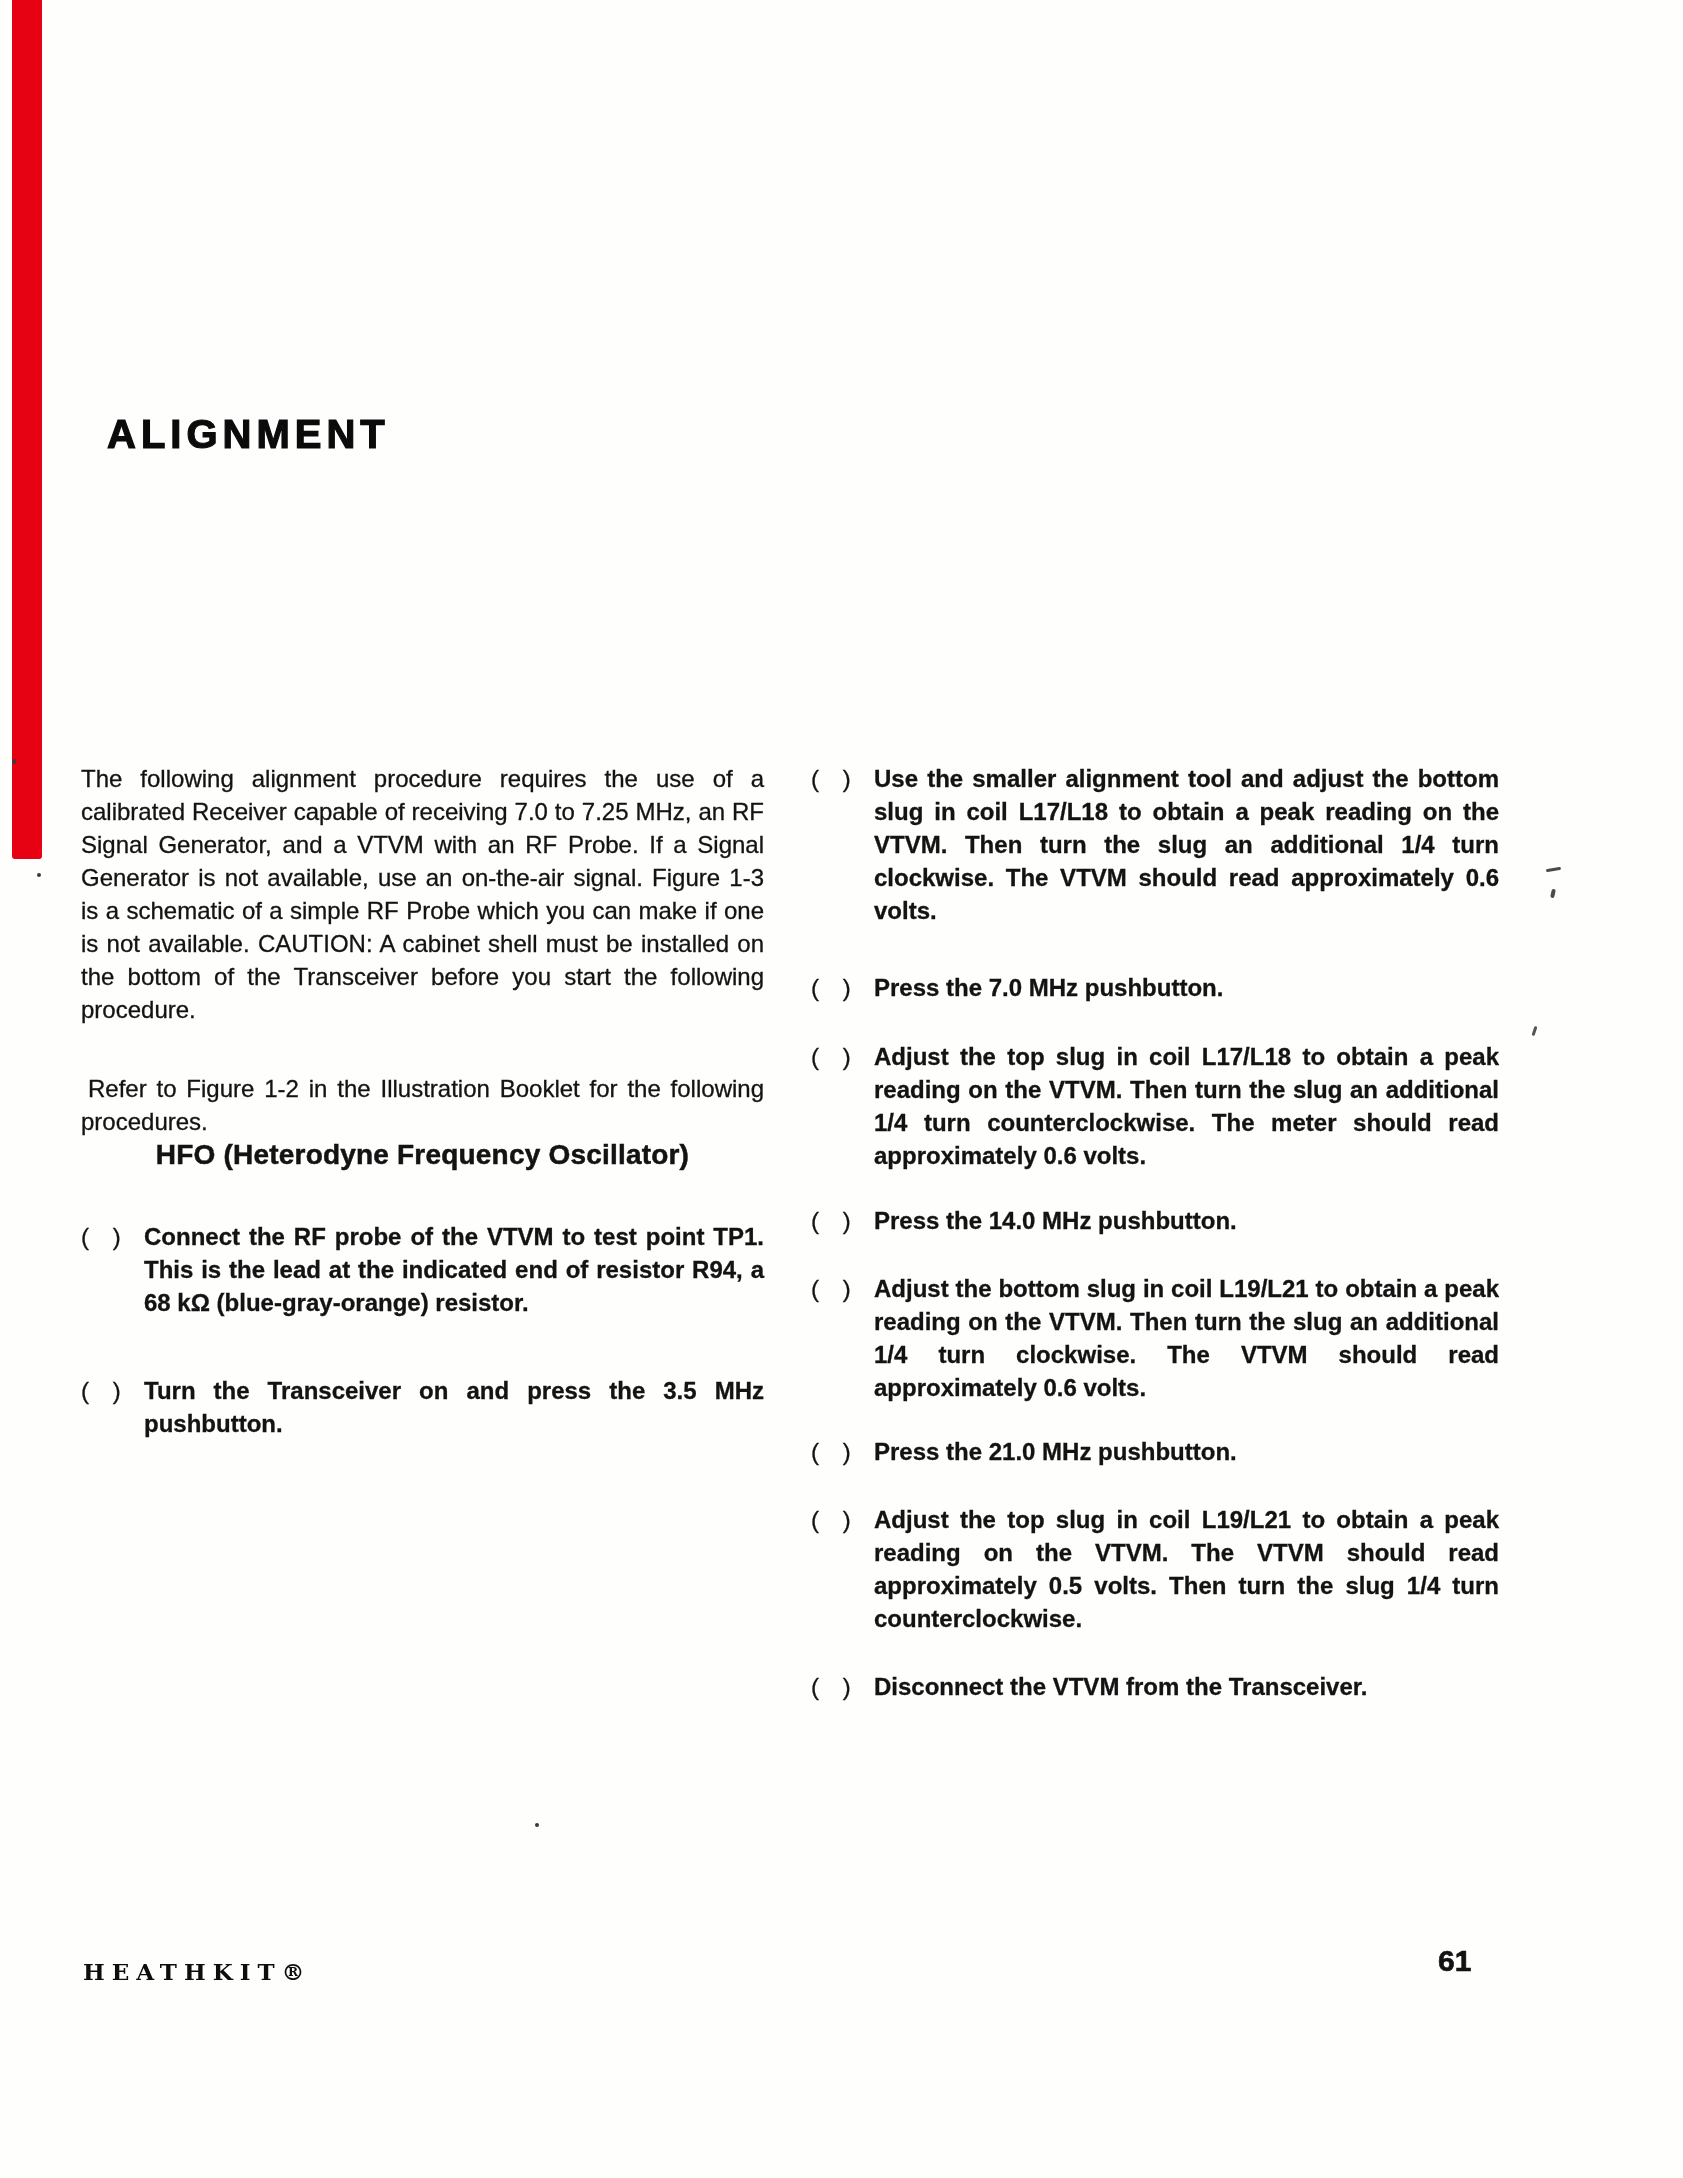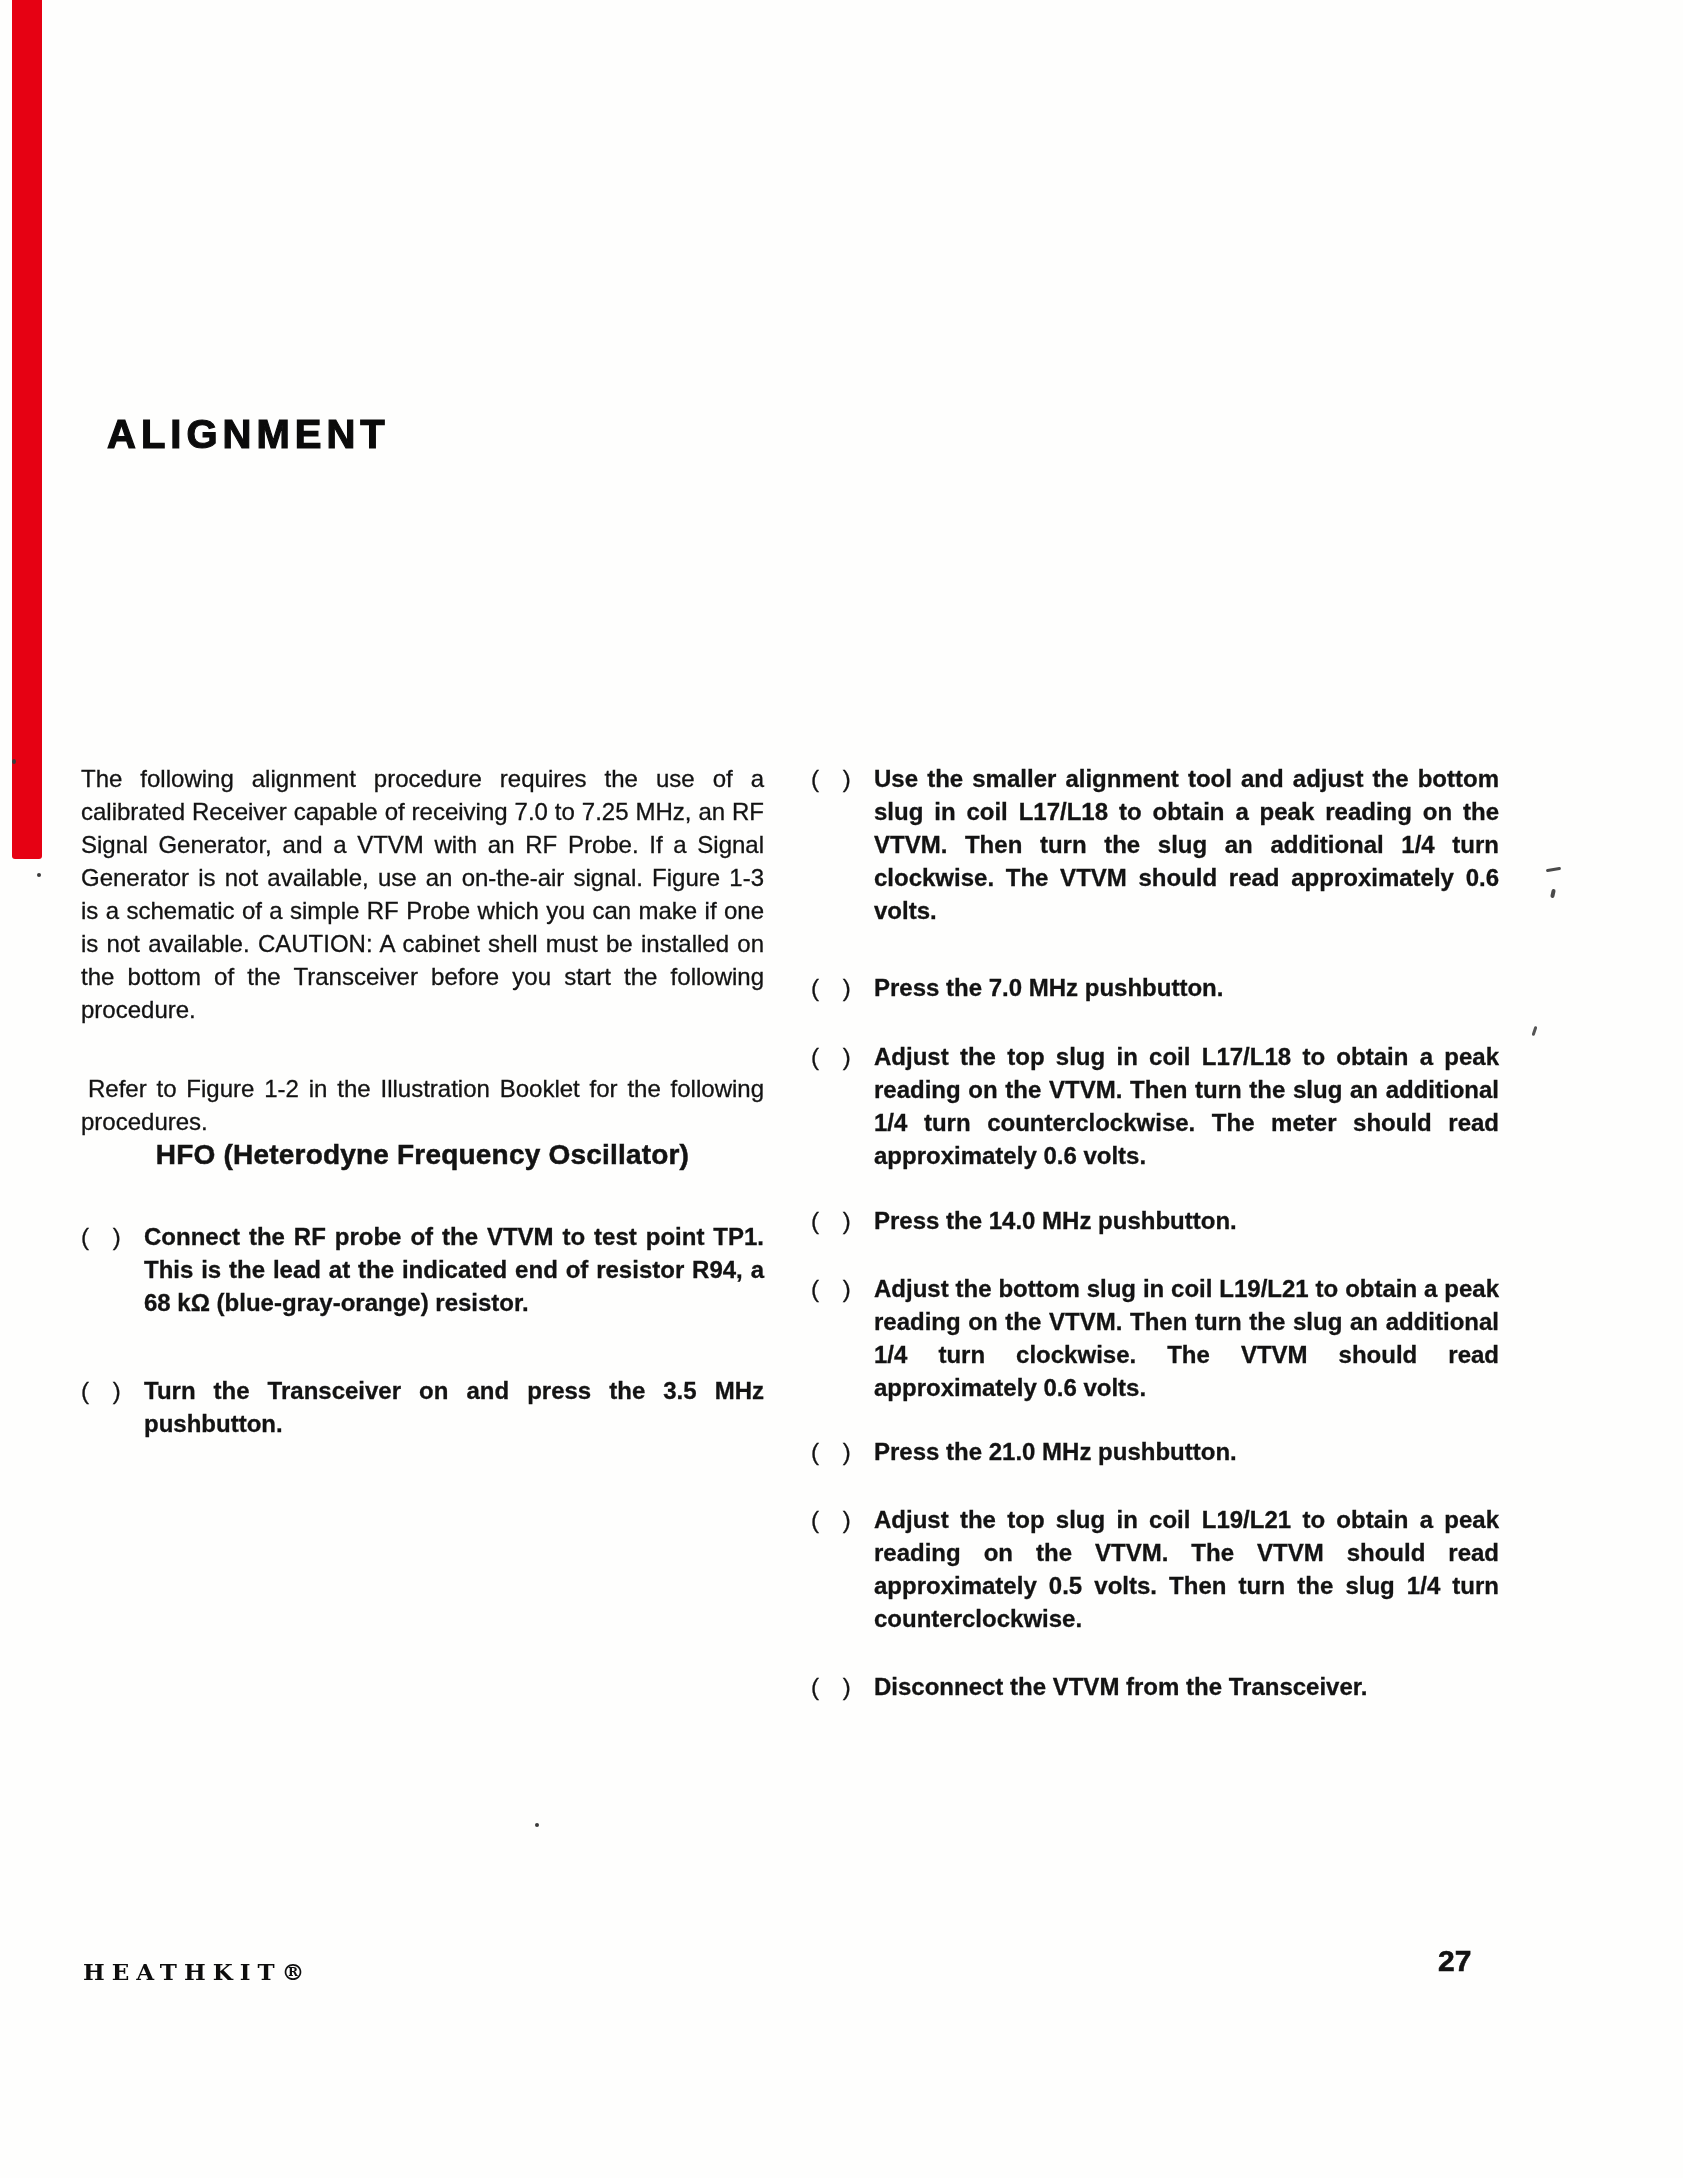"27" div.page-num { text: 27 -> 61 }
